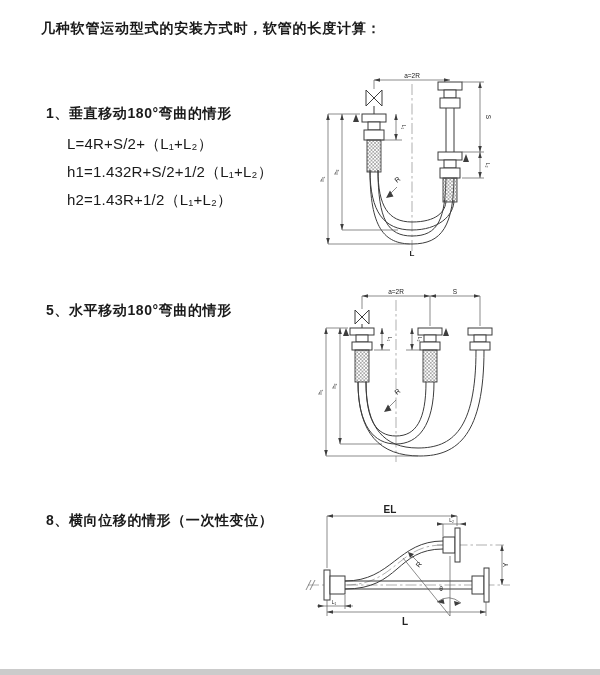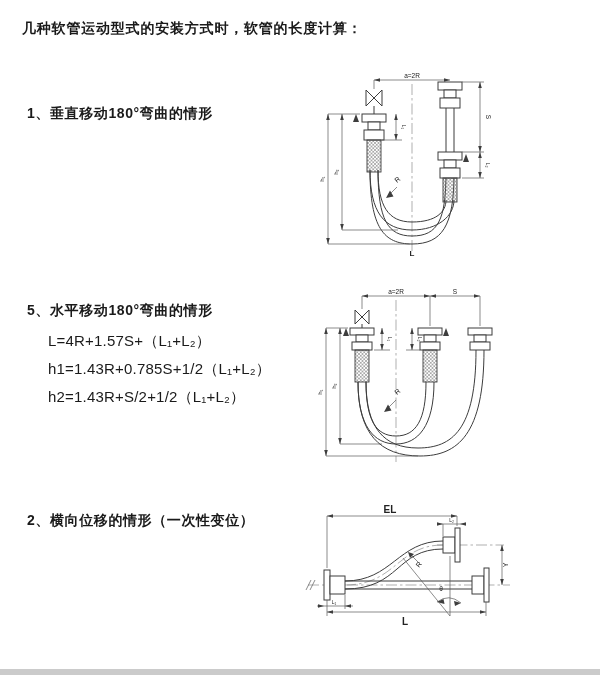"几种软管运动型式的安装方式时，软管的长度计算：" .title { left: 22px -> 41px }
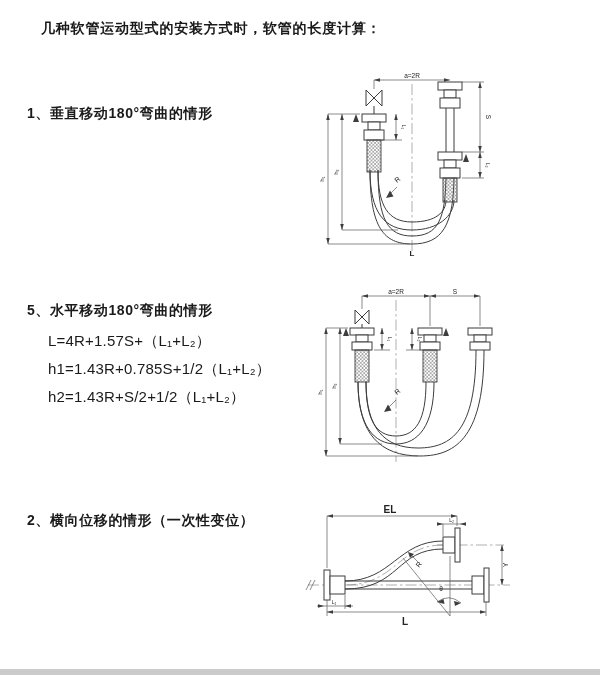"1、垂直移动180°弯曲的情形" .sec { left: 27px -> 46px }
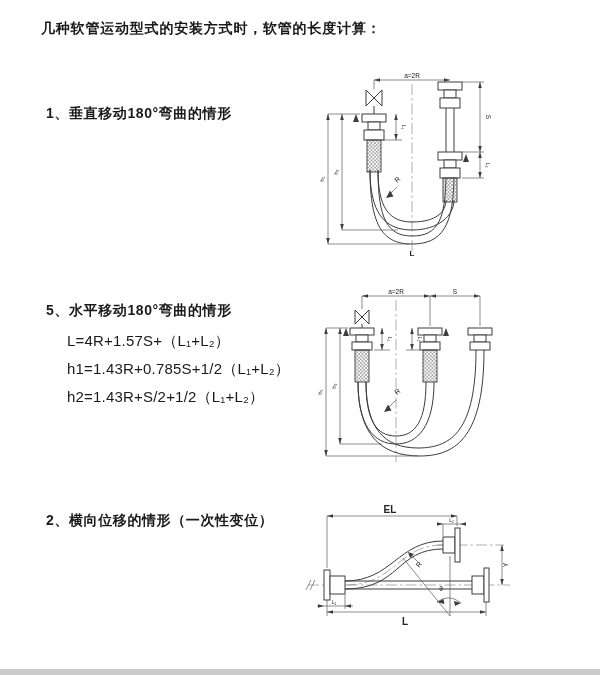"L=4R+S/2+（L₁+L₂）" div.formulas { html: none -> <div> <div>L=4R+S/2+（L₁+L₂）</div> <div>h1=1.432R+S/2+1/2（L₁+L₂）</div> <div>h2=1.43R+1/2（L₁+L₂）</div> </div> }
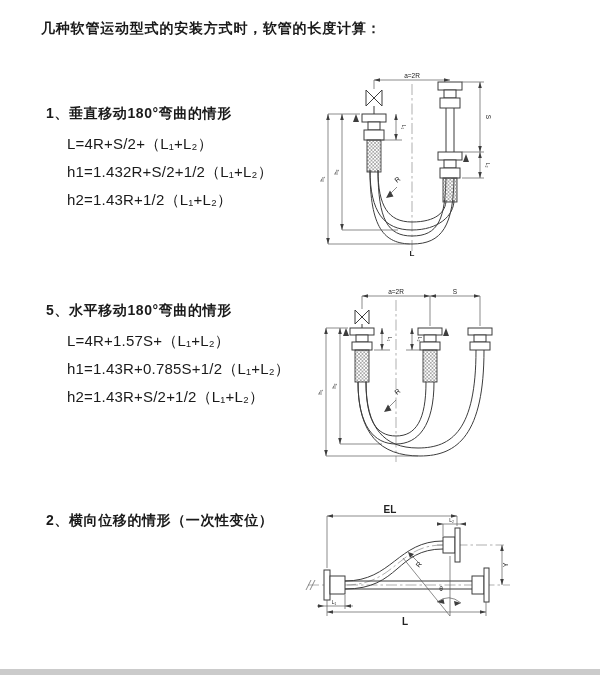"L=4R+1.57S+（L₁+L₂）" div.formulas { html: <div> <div>L=4R+1.57S+（L₁+L₂）</div> <div>h1=1.43R+0.785S+1/2（L₁+L₂）</div> <div>h2=1.43R+S/2+1/2（L₁+L₂）</div> </div> -> none }
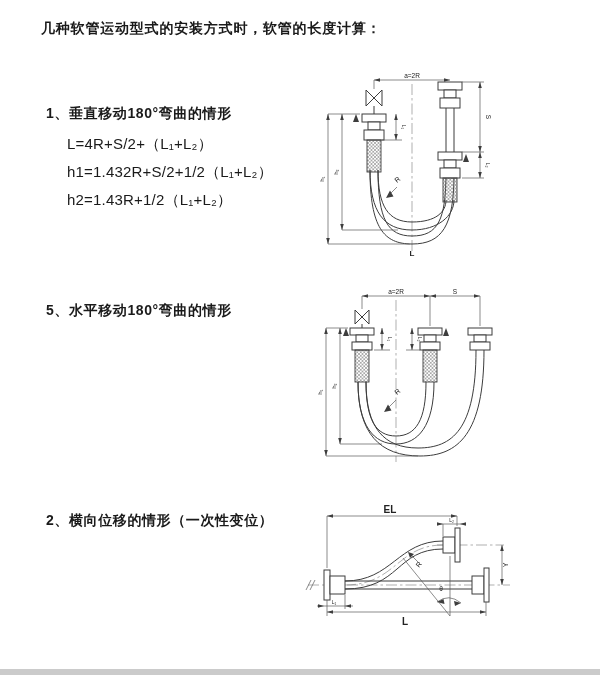"2、横向位移的情形（一次性变位）" div.heading { text: 2 -> 8 }
